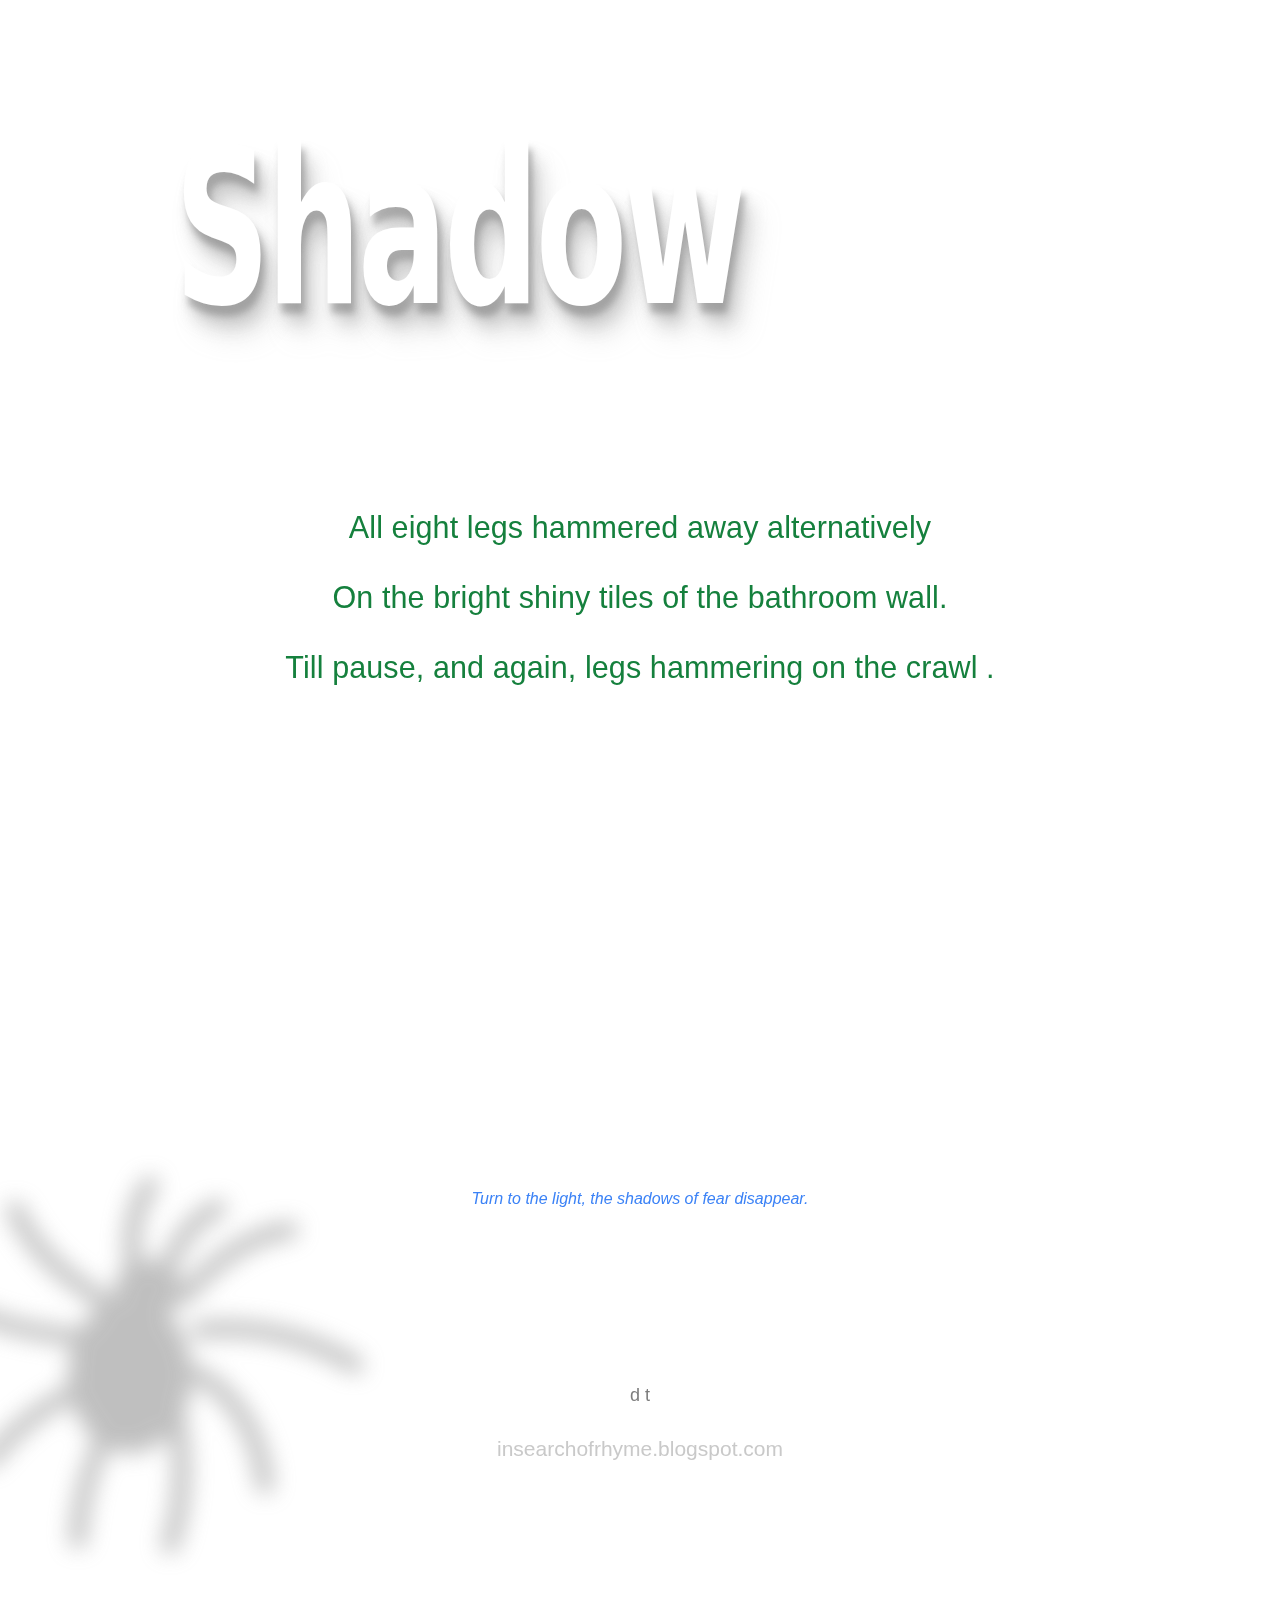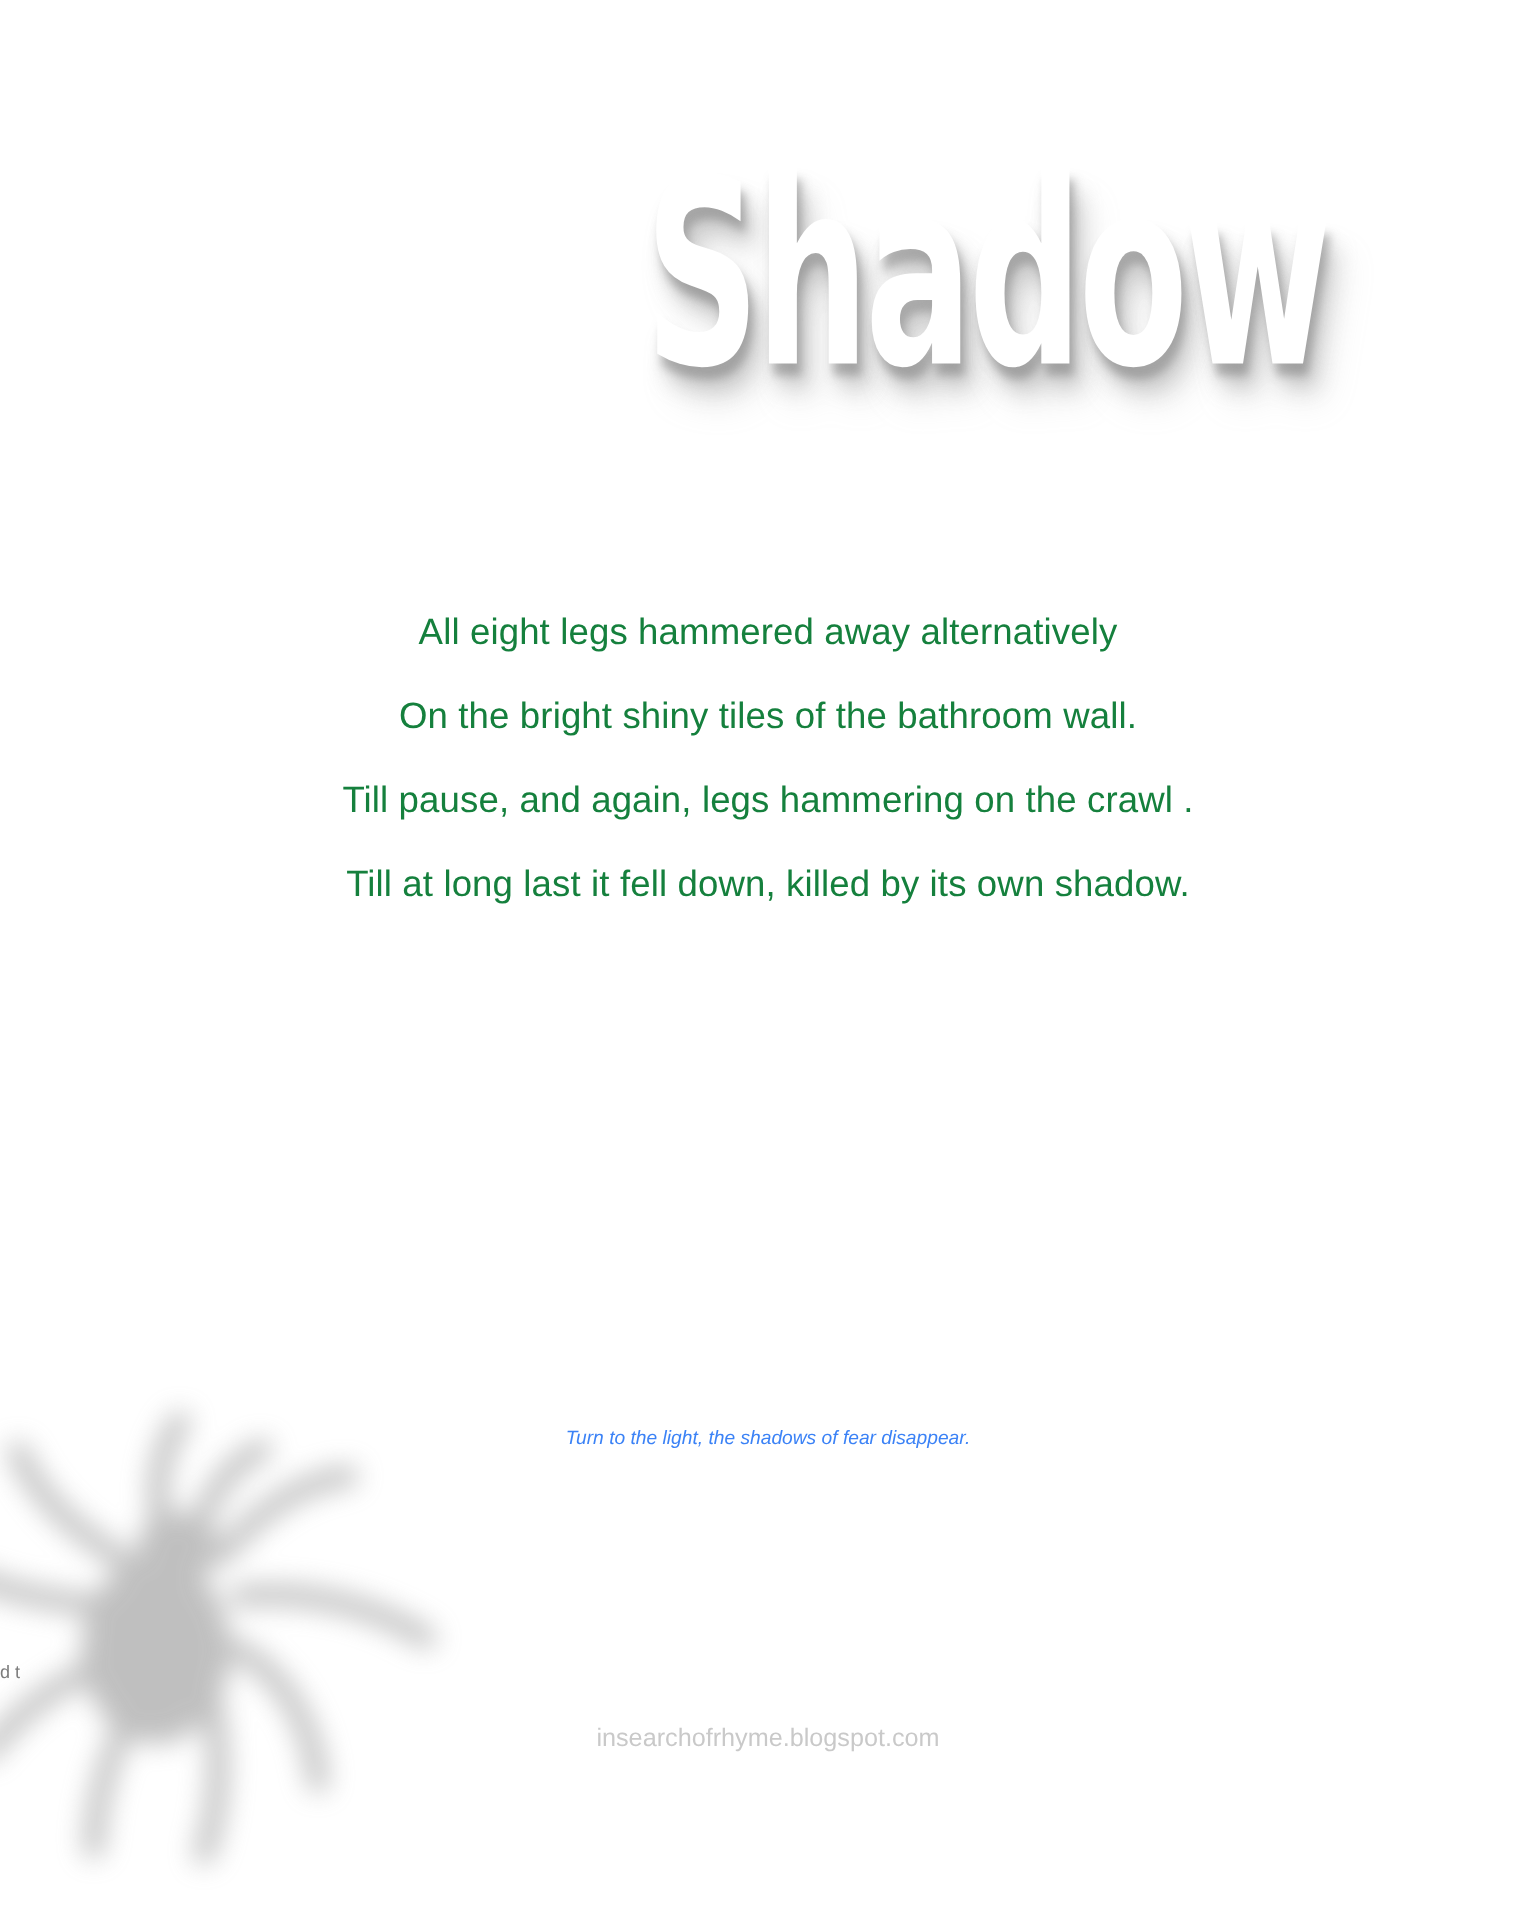"Shadow" .title-wrap { text-align: right -> left }
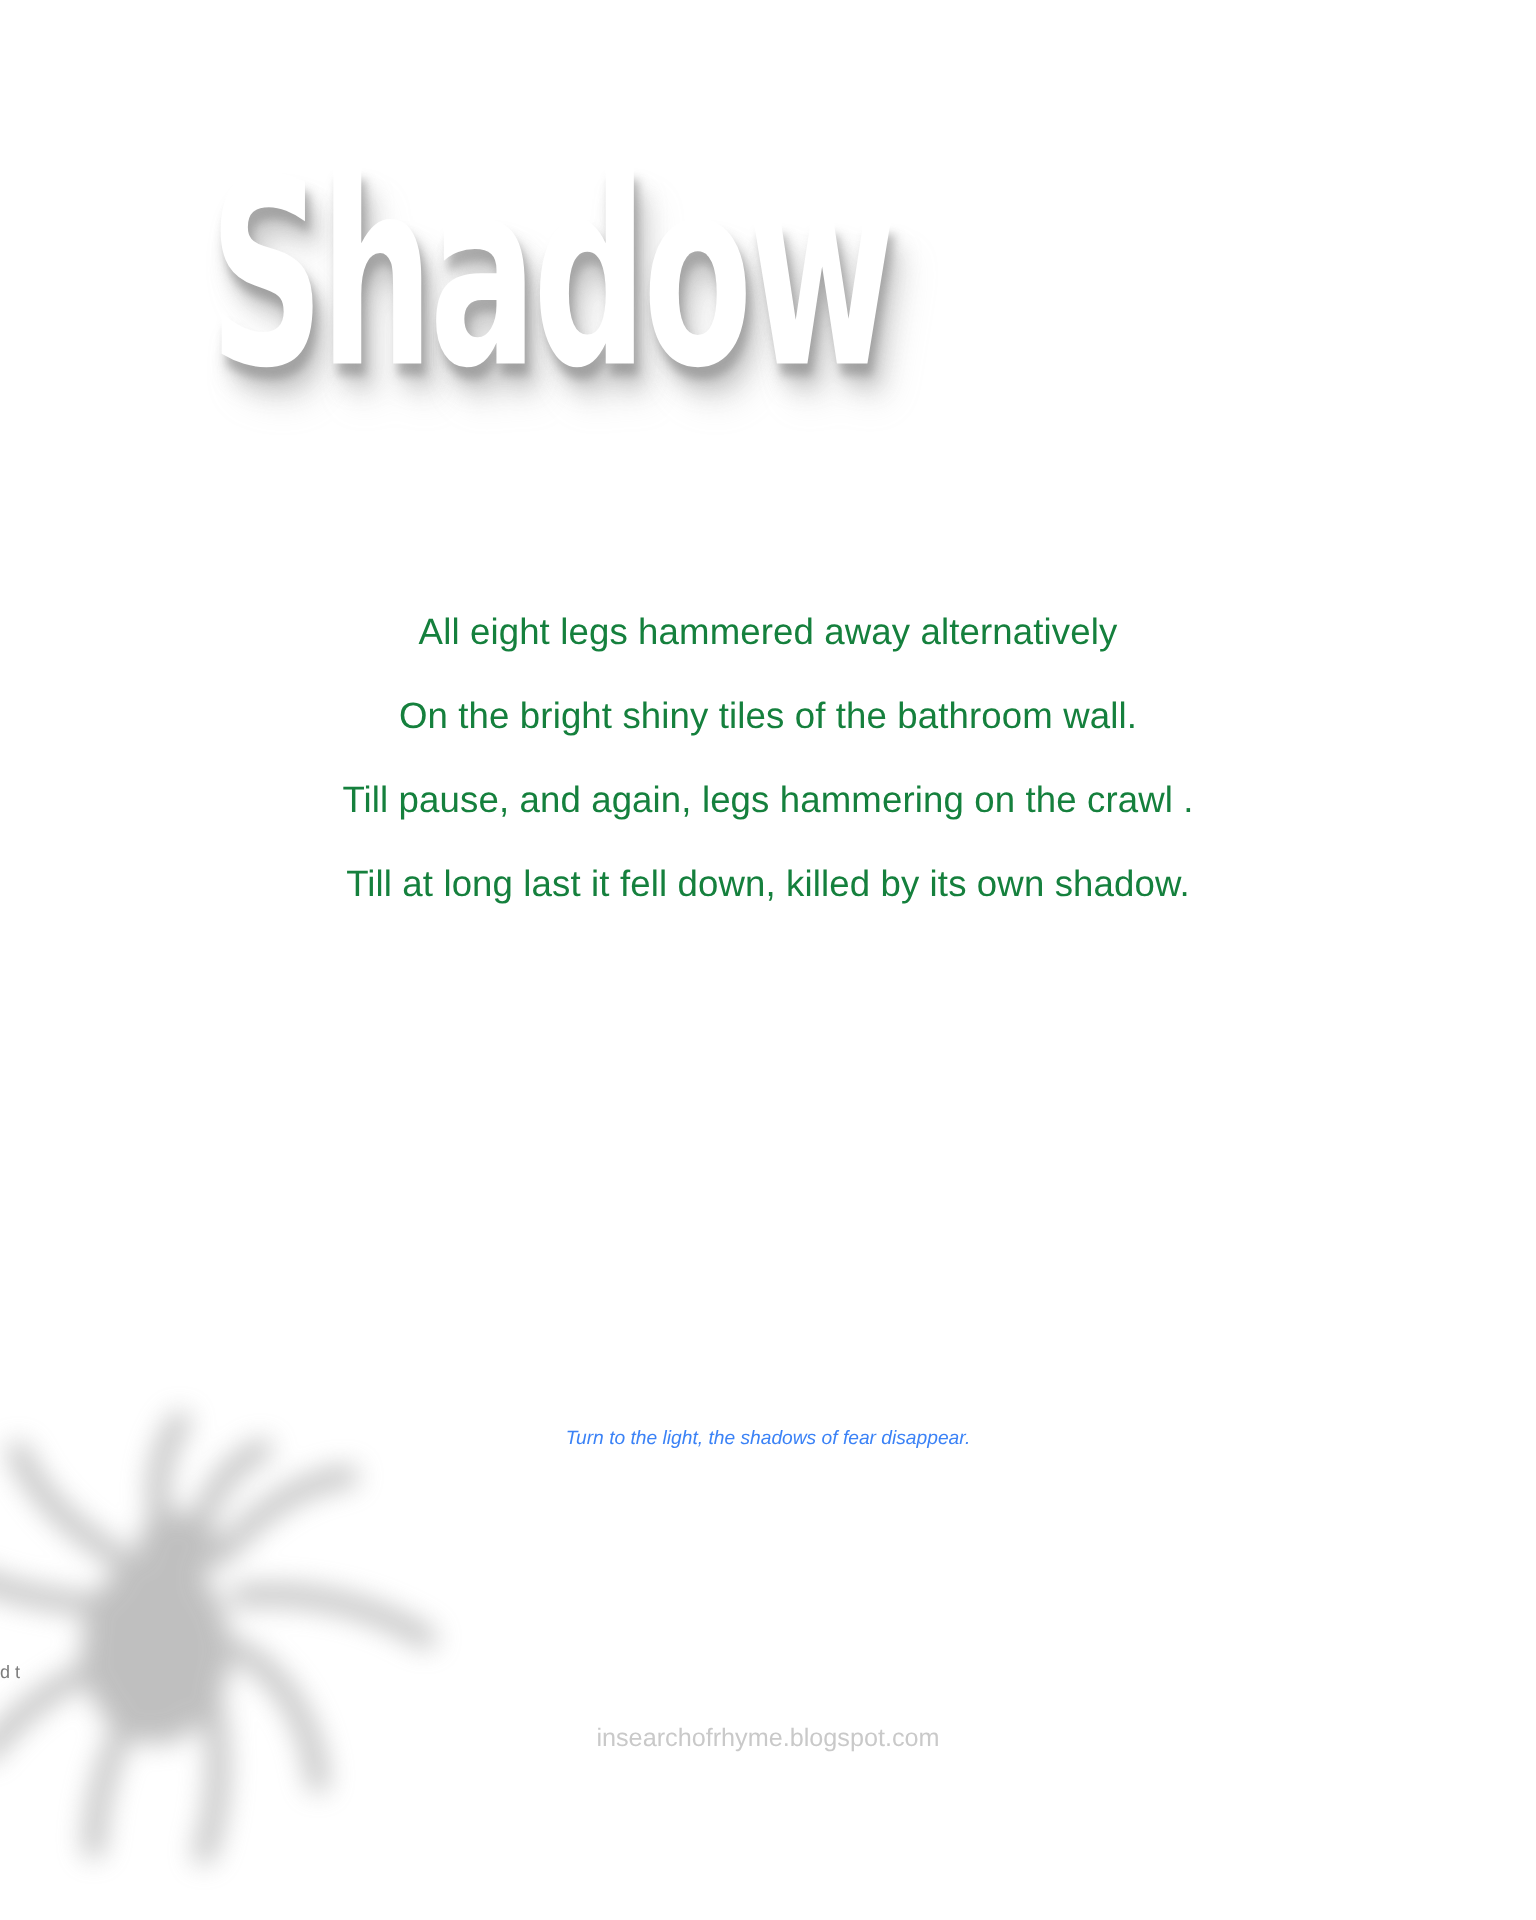"Till at long last it" div.line { html: <div>Till at long last it fell down, killed by its own shadow.</div> -> none }
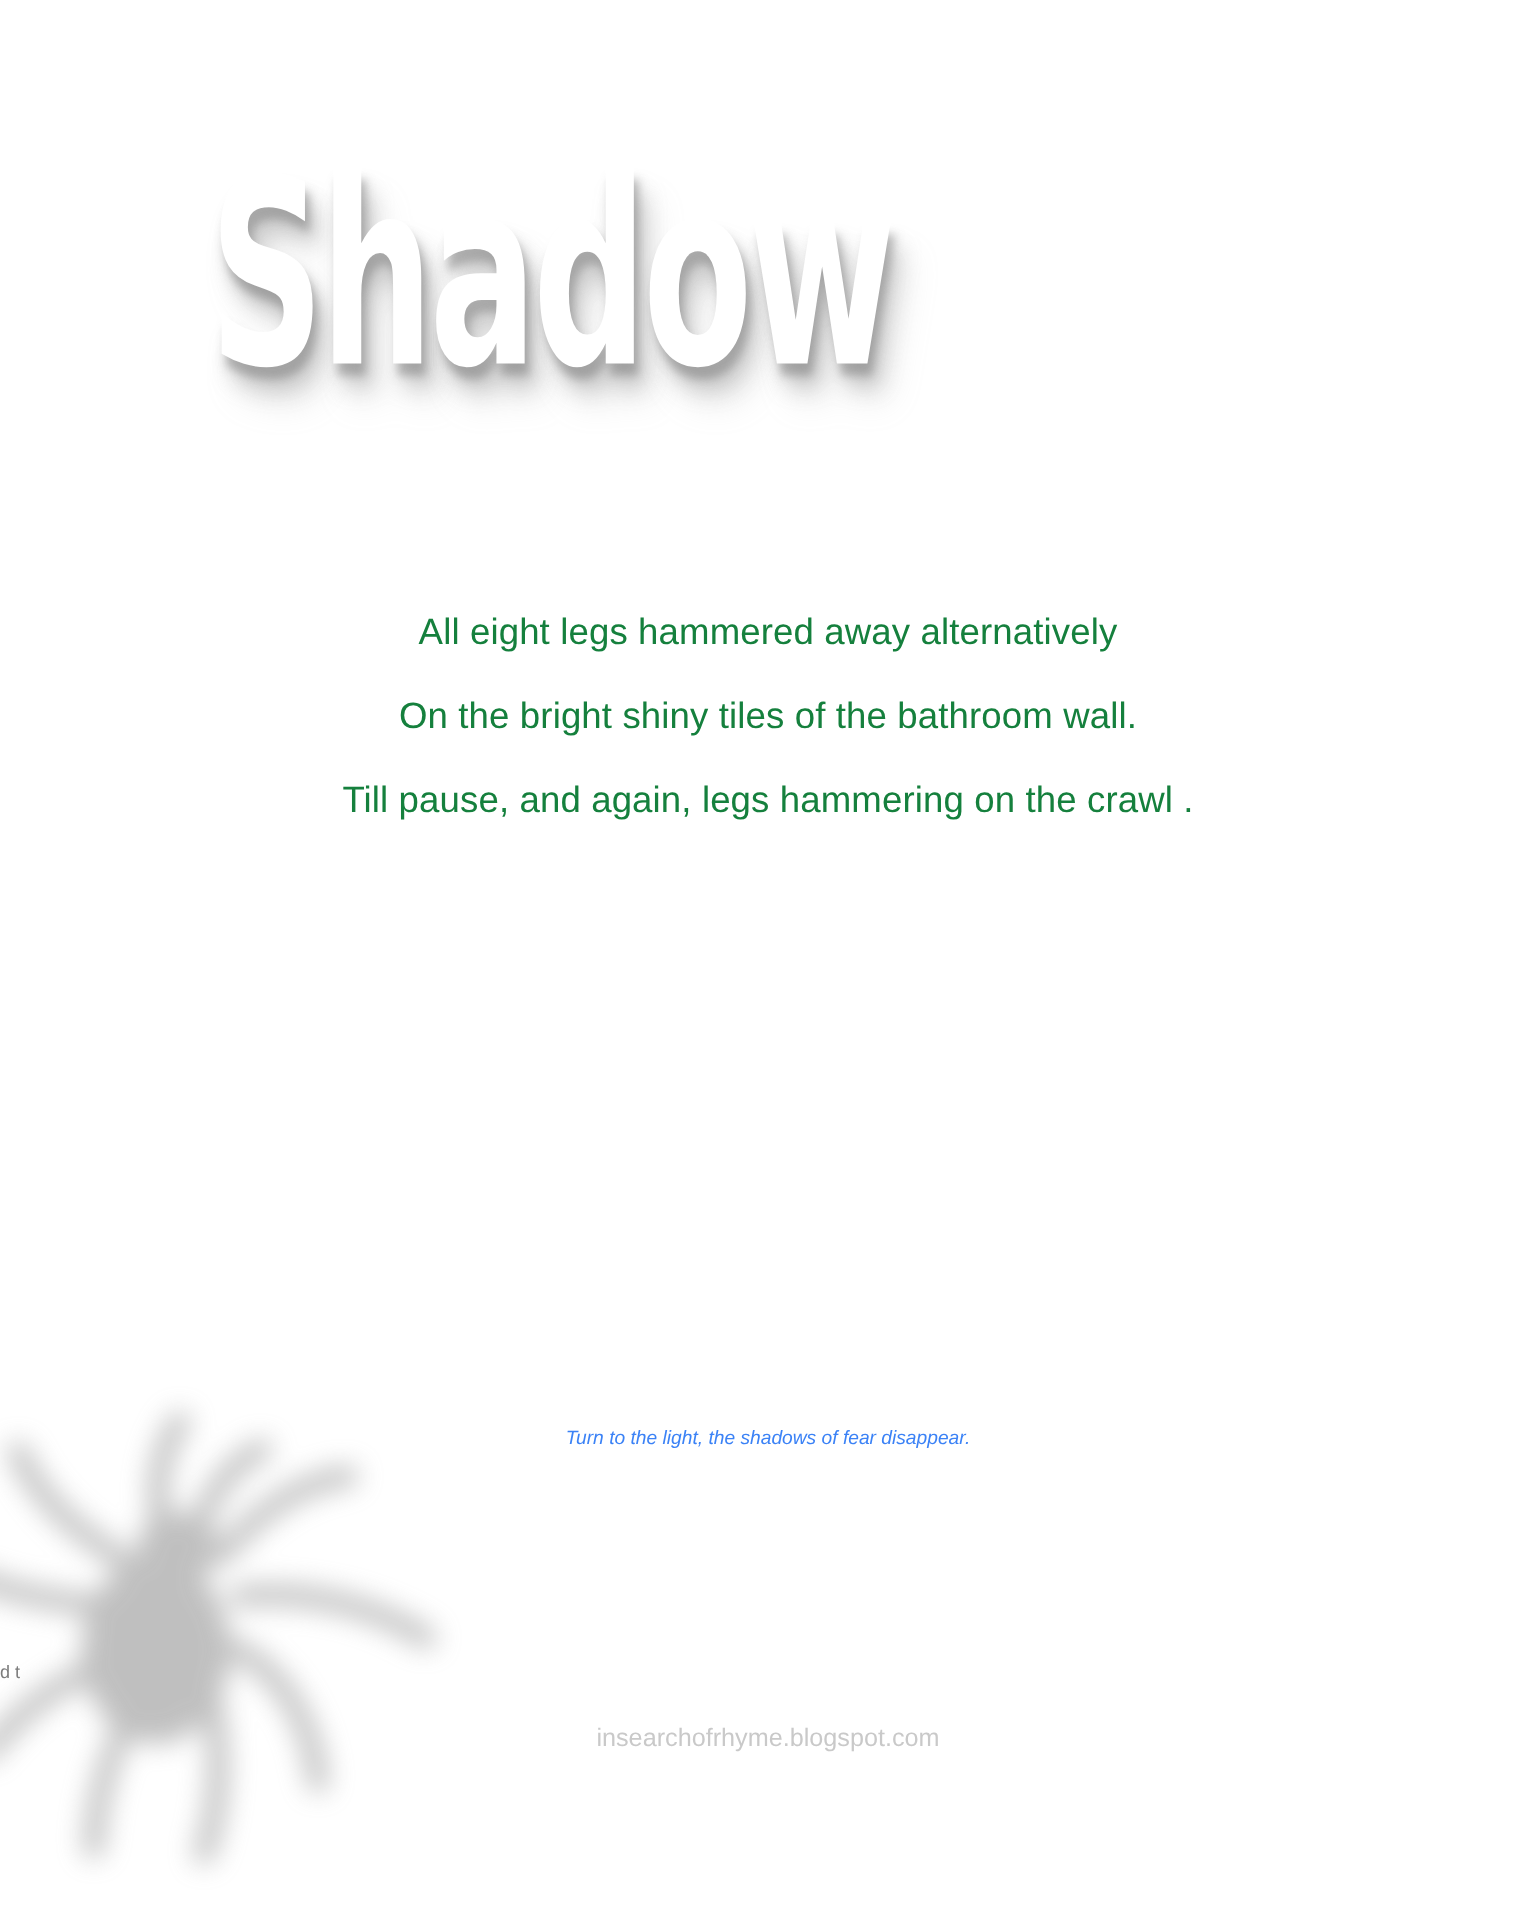"d t" .byline { font-size: 15px -> 18px; text-align: none -> center }
